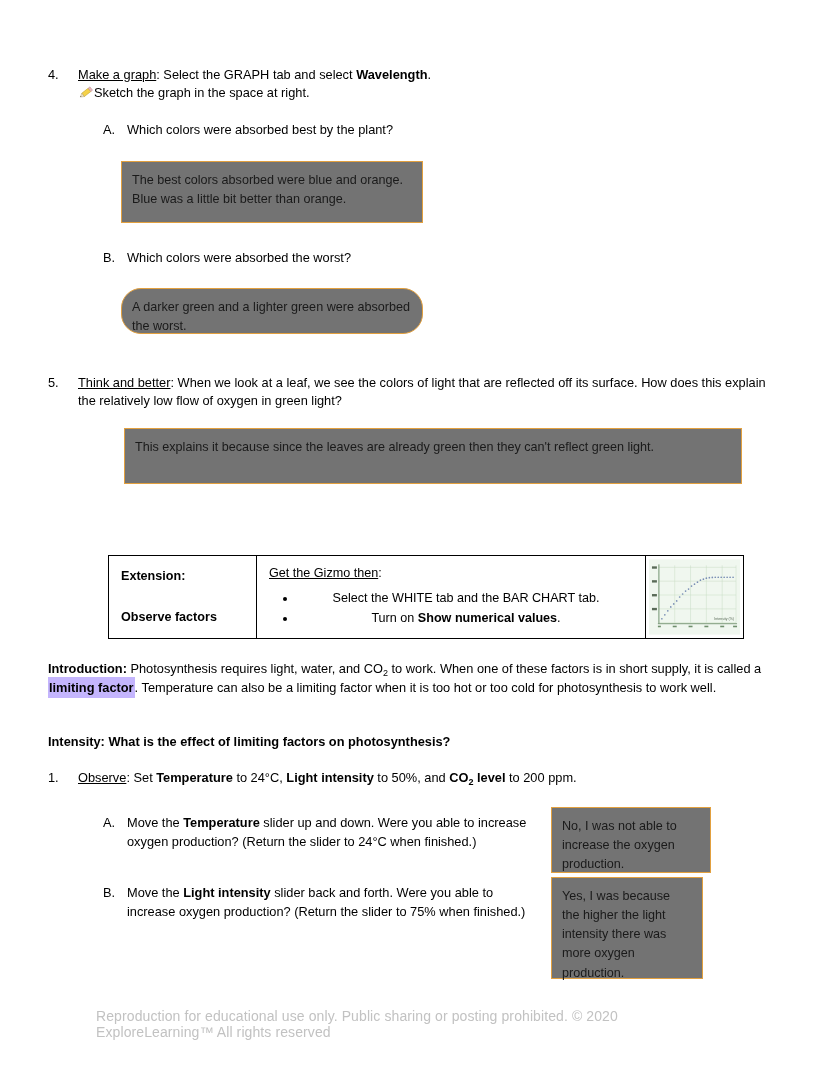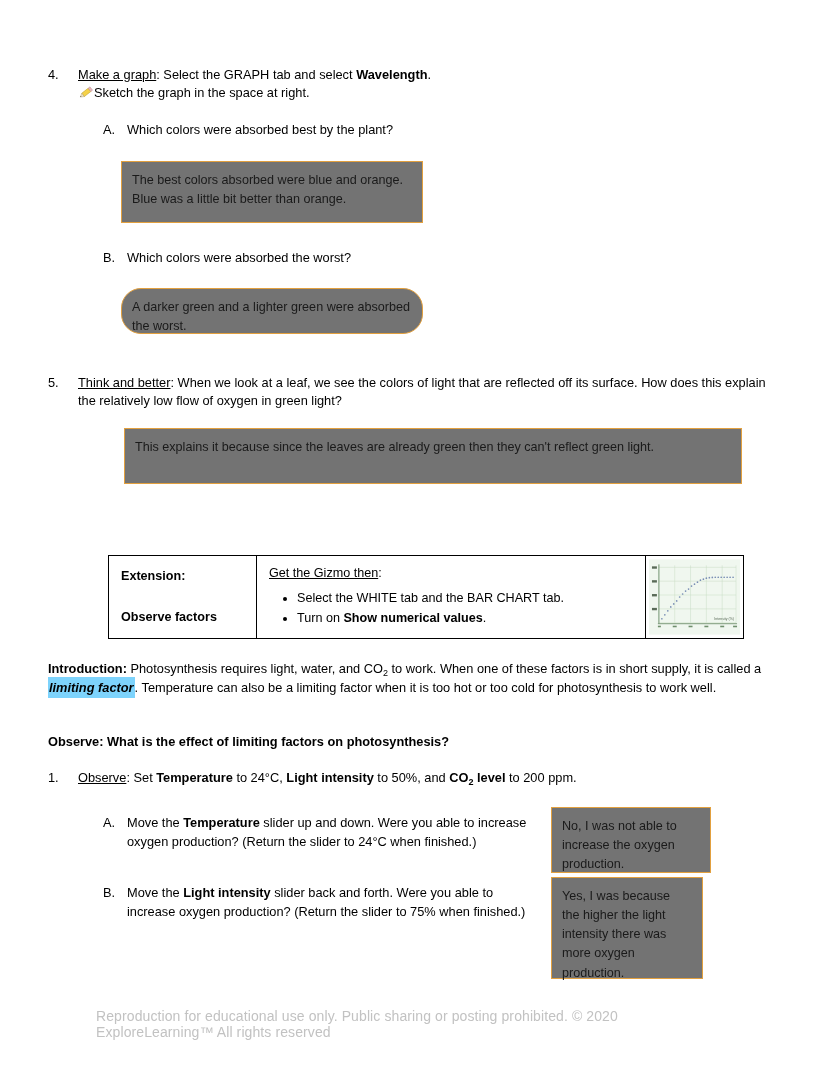"Select the WHITE tab and" .extcell-mid ul { text-align: none -> center }
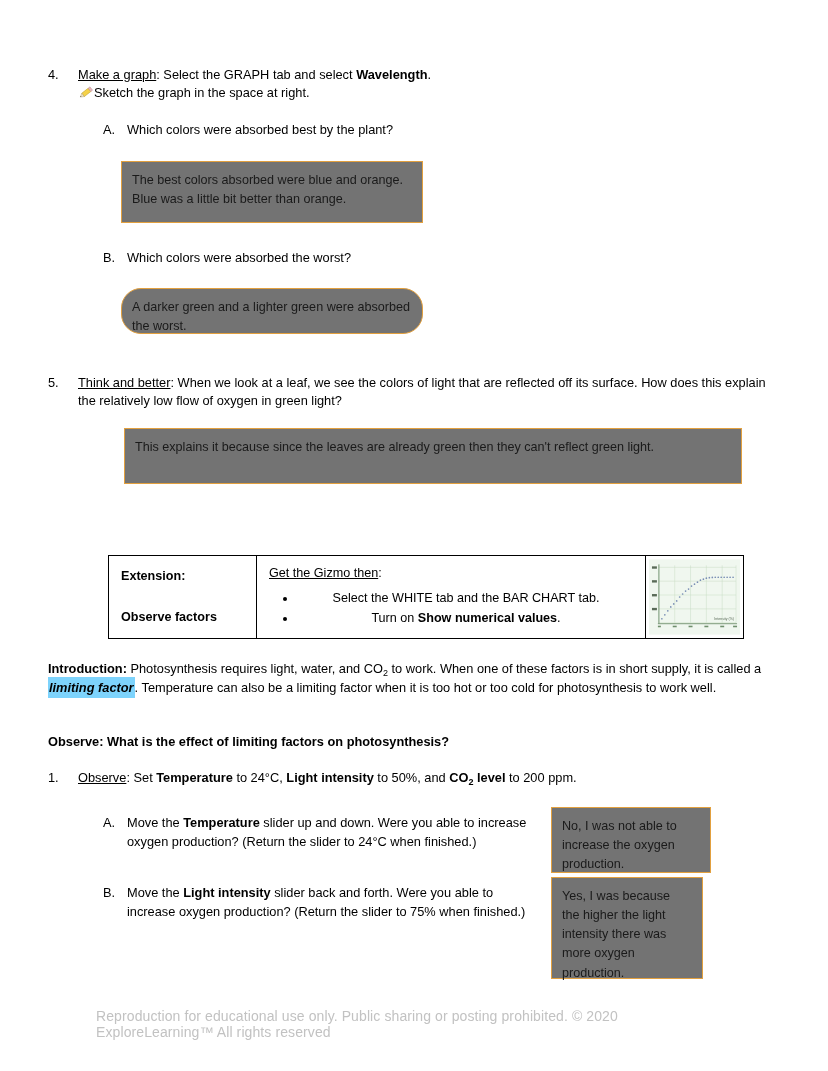"limiting factor" .hl { background: #7dd3fc -> #c4b5fd; font-style: italic -> none }
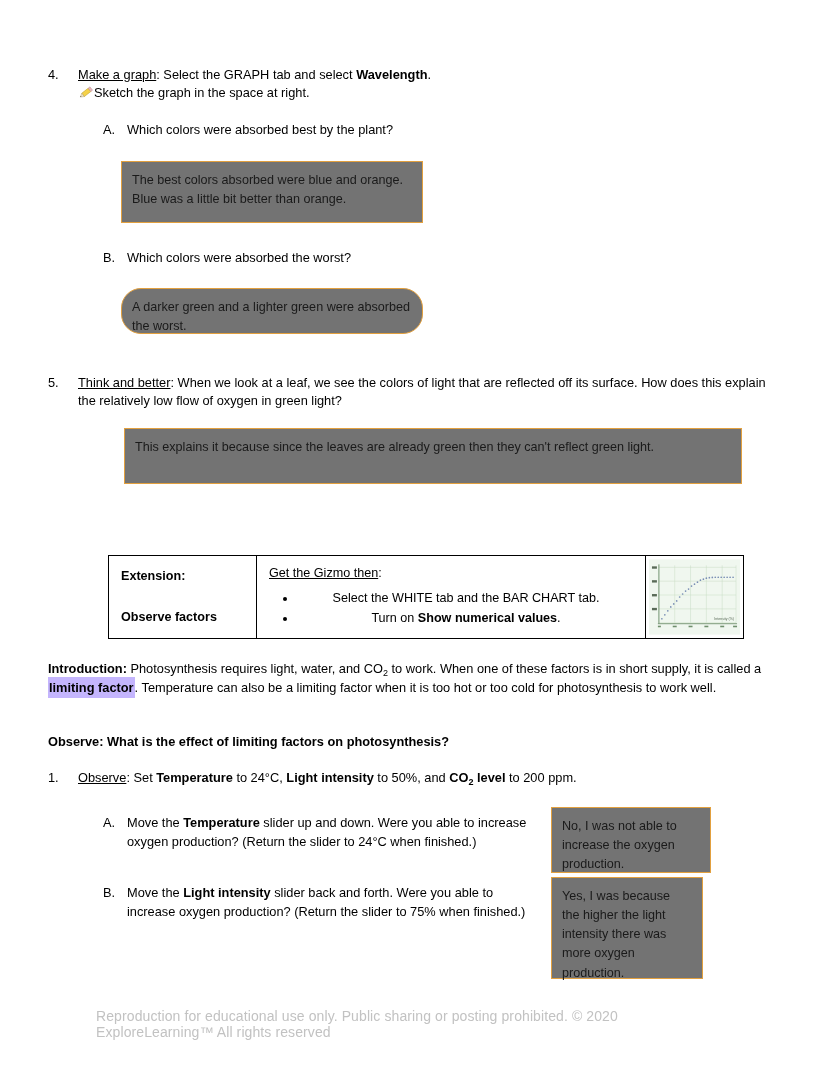"Observe:" span { text: Observe -> Intensity }
